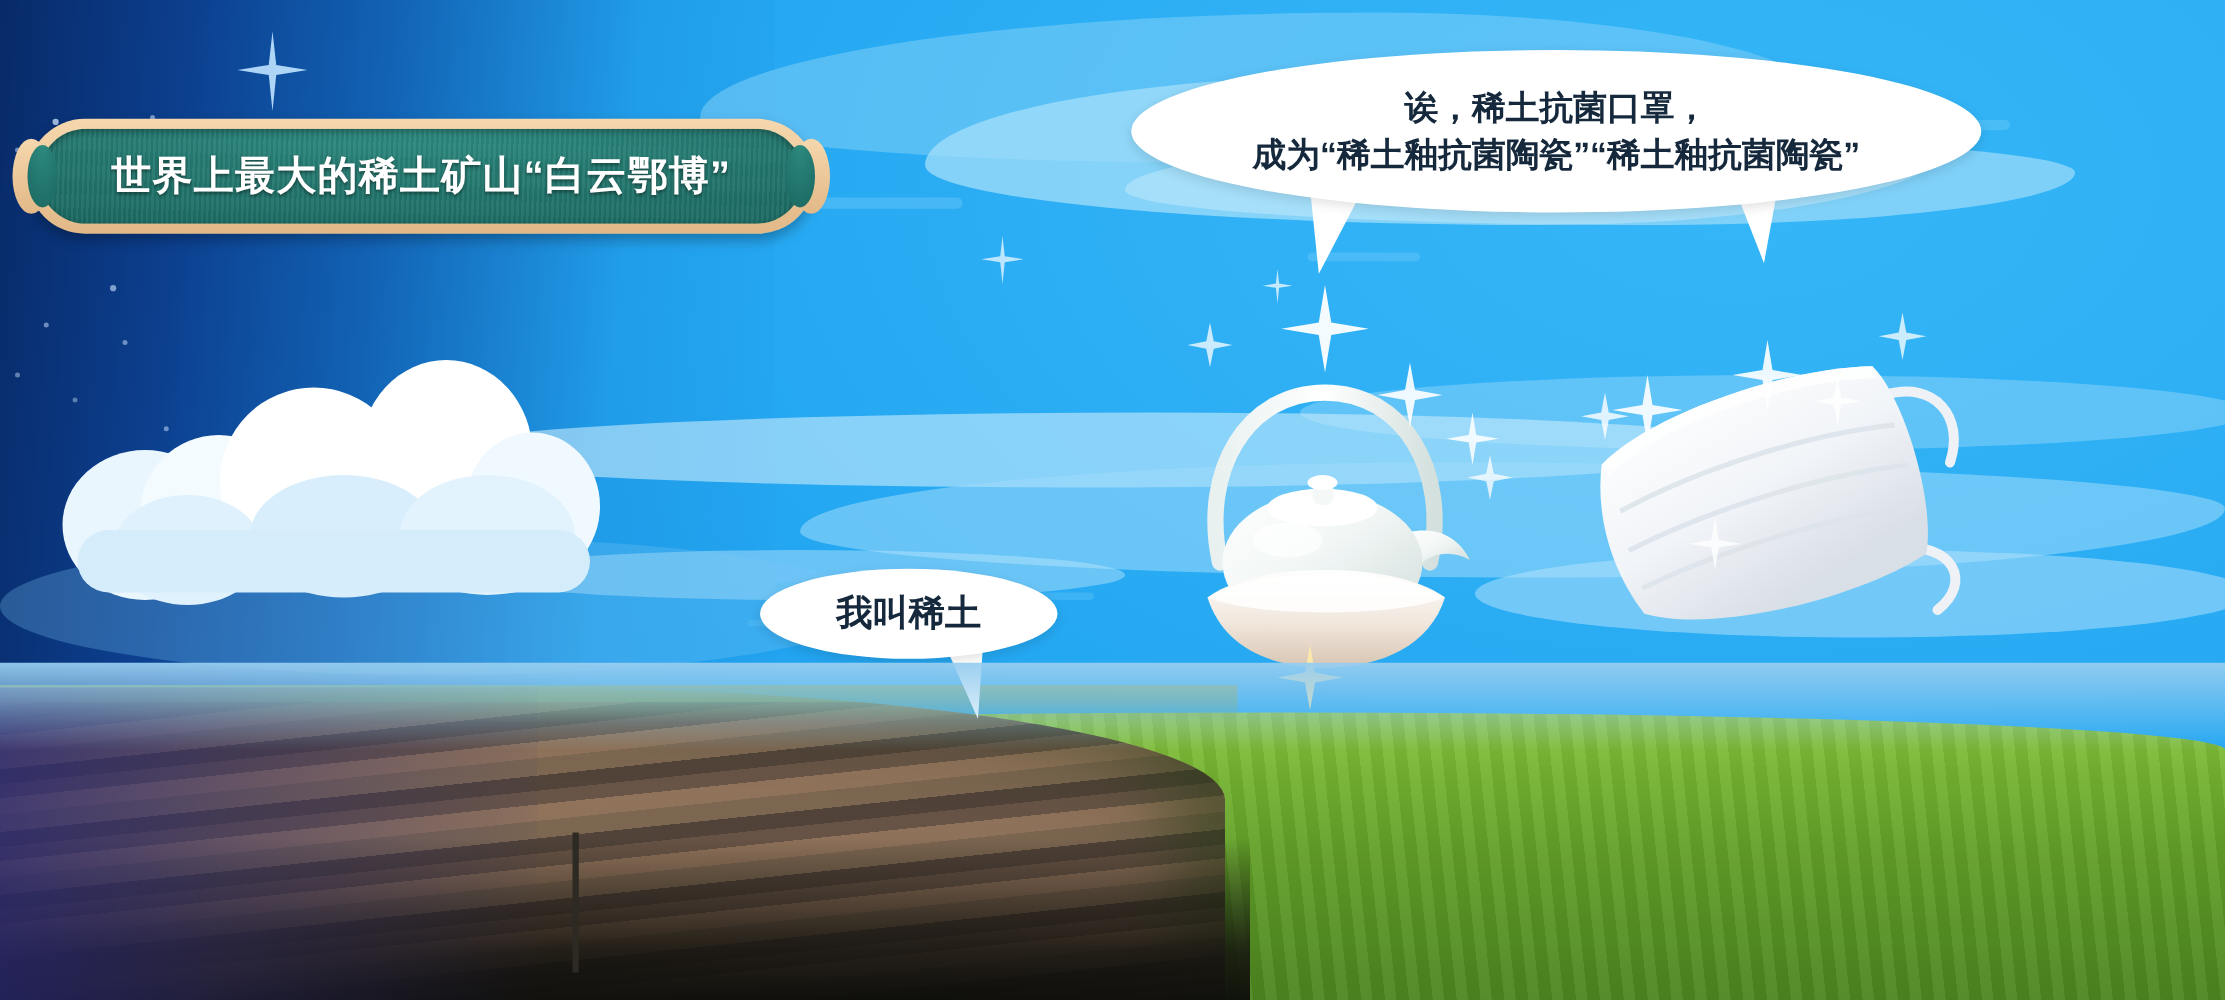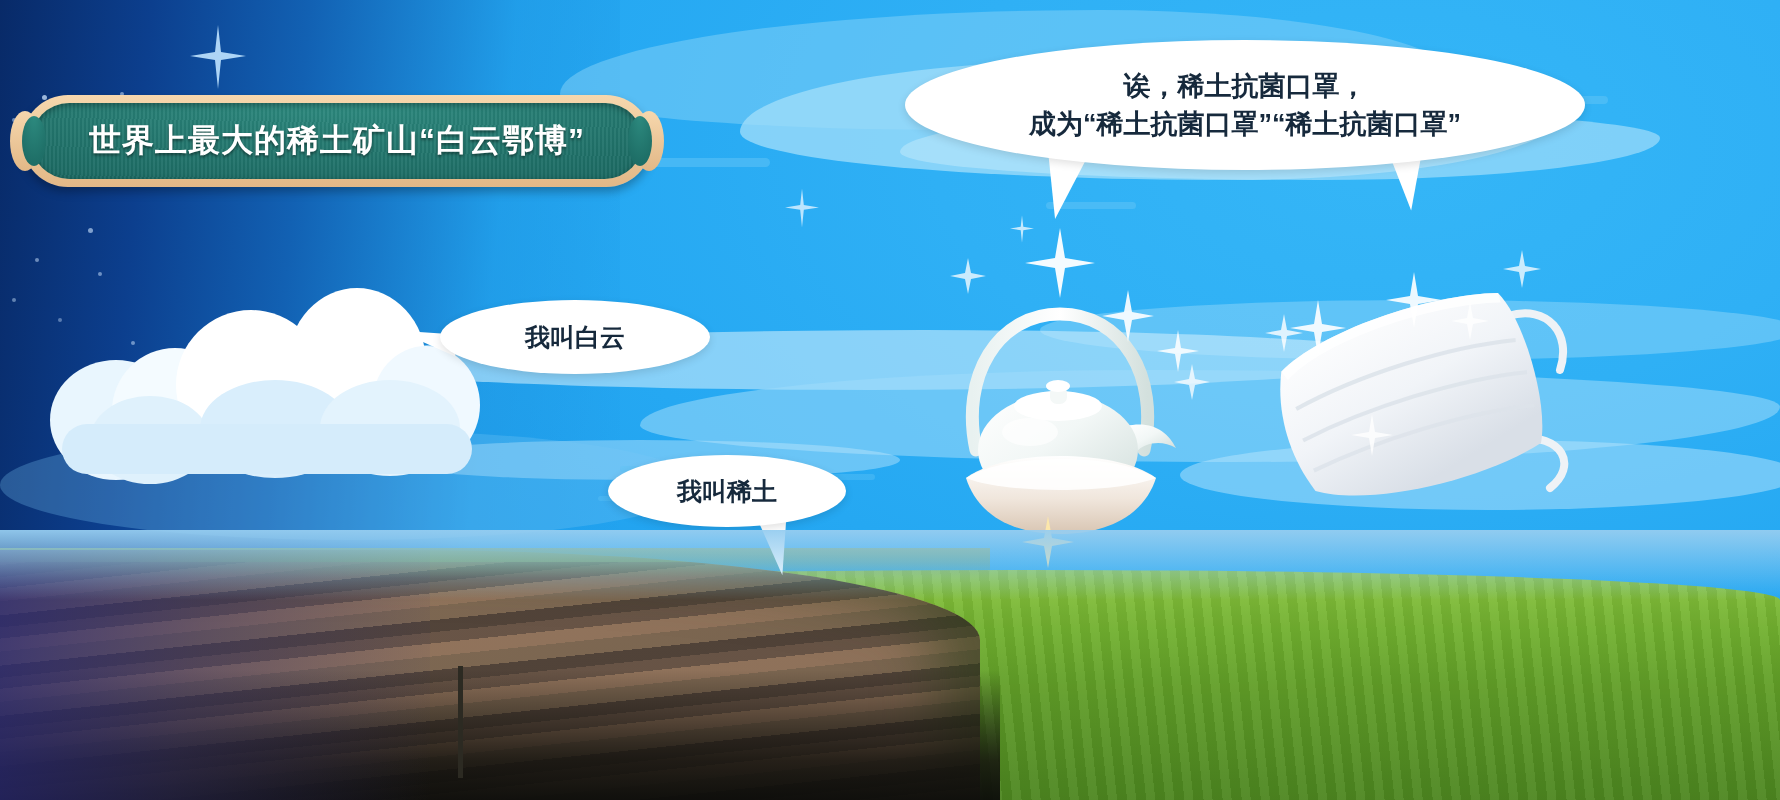"成为“稀土抗菌口罩”“稀土抗菌口罩”" span { text: 抗菌口罩”“稀土抗菌口罩 -> 釉抗菌陶瓷”“稀土釉抗菌陶瓷 }
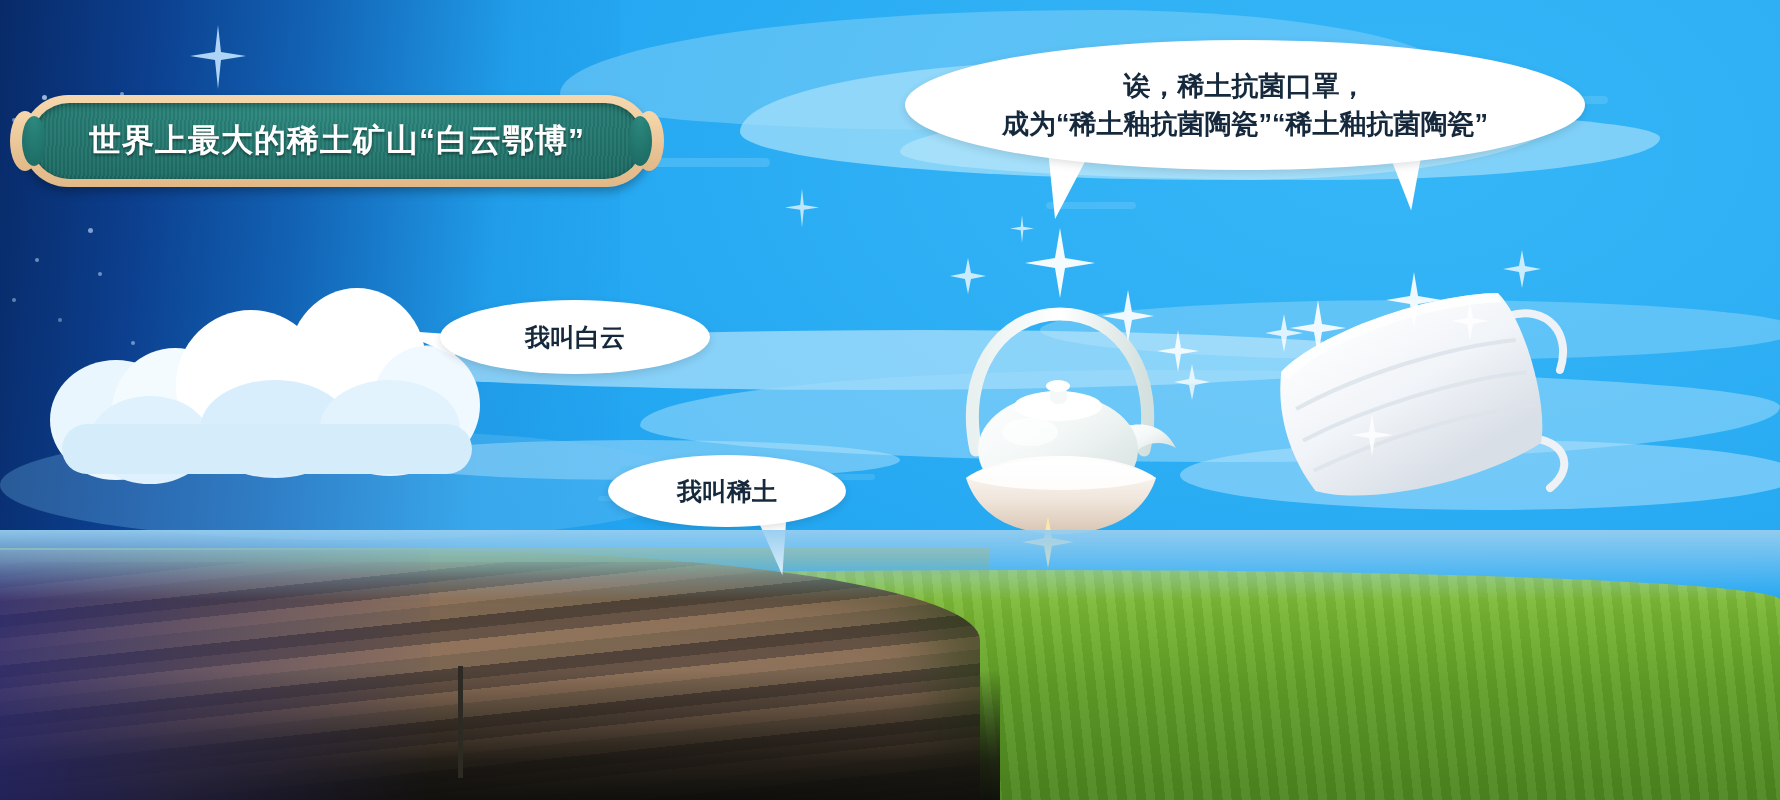"我叫白云" div.bubble { html: <div> <div></div> <div> <span>我叫白云</span> </div> </div> -> none }
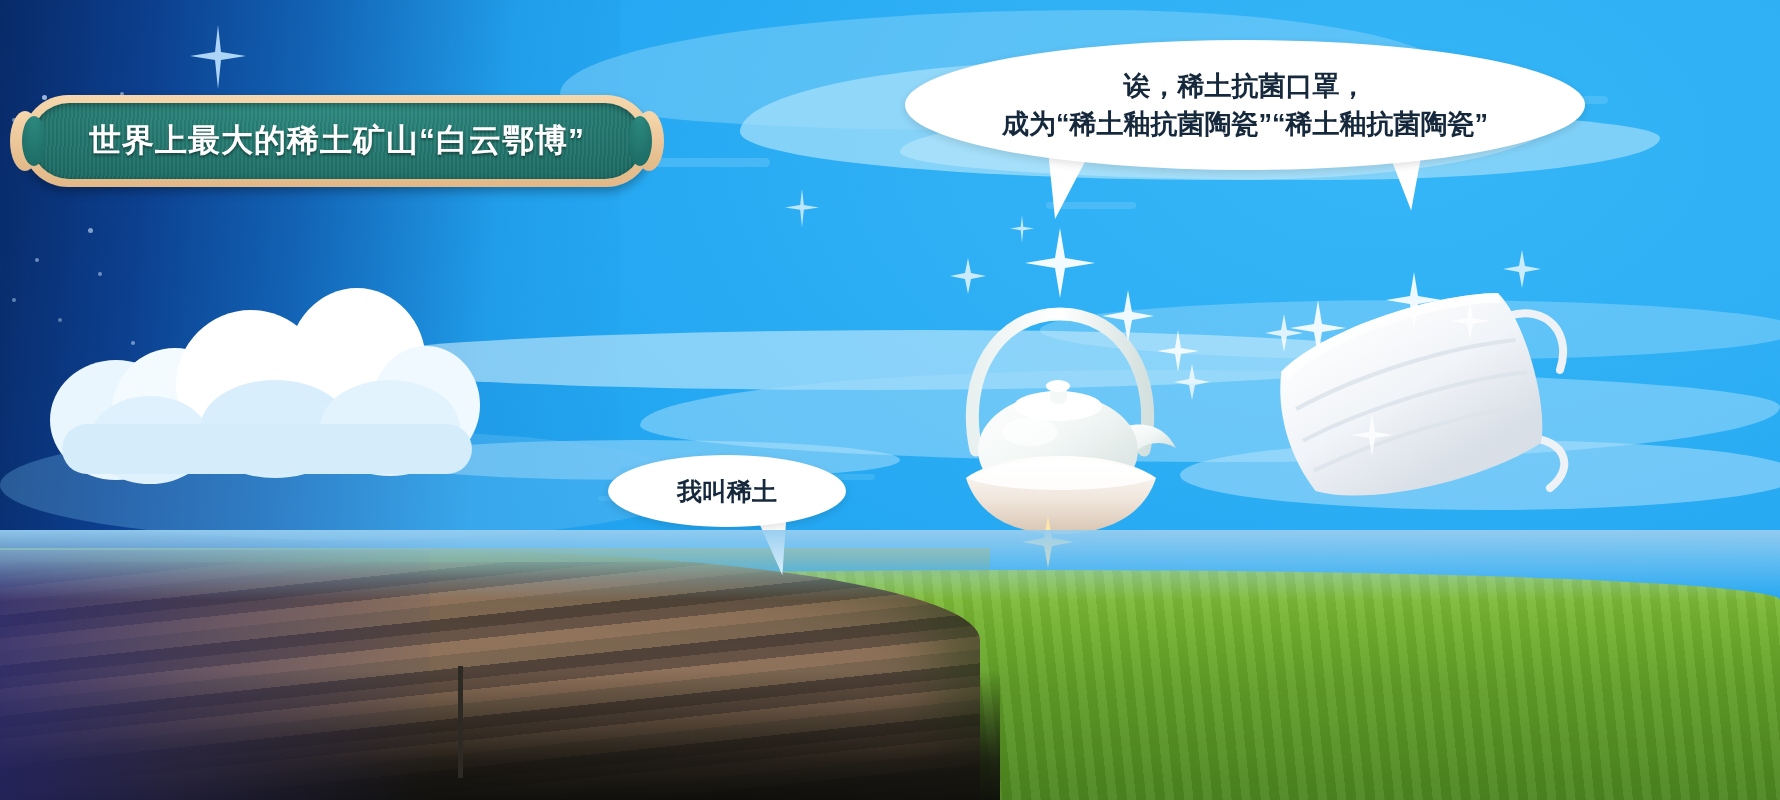"我叫稀土" #bubble-re .body { font-size: 25px -> 29px }
